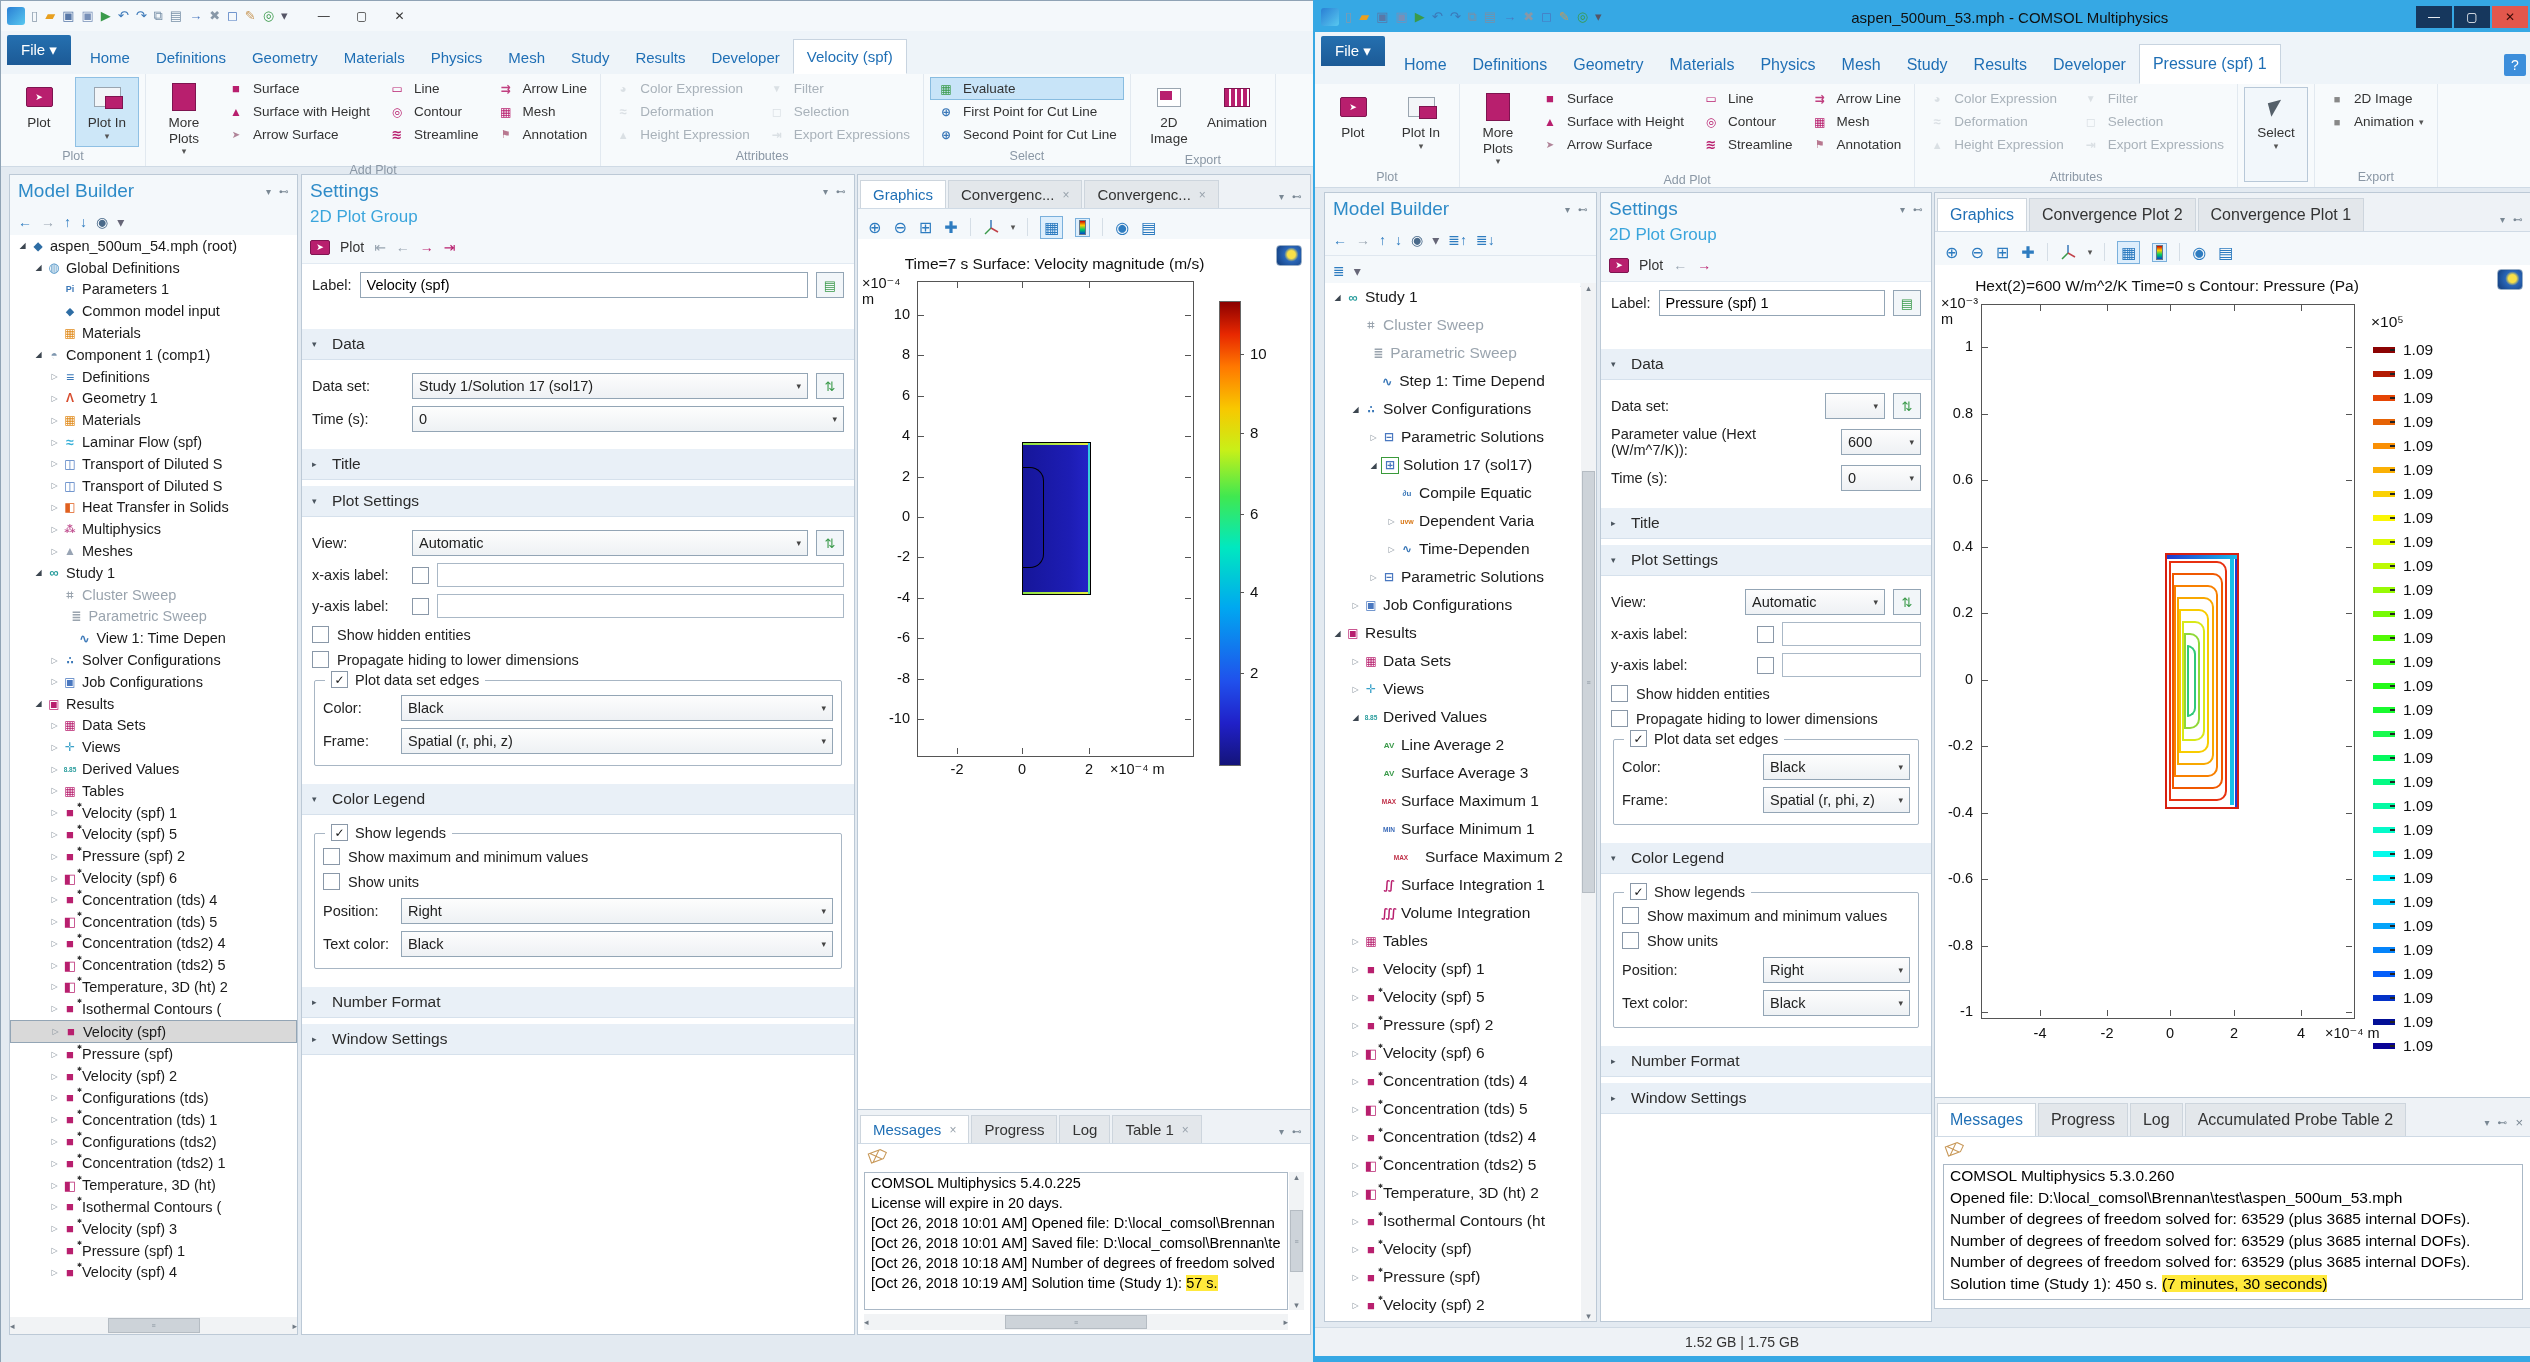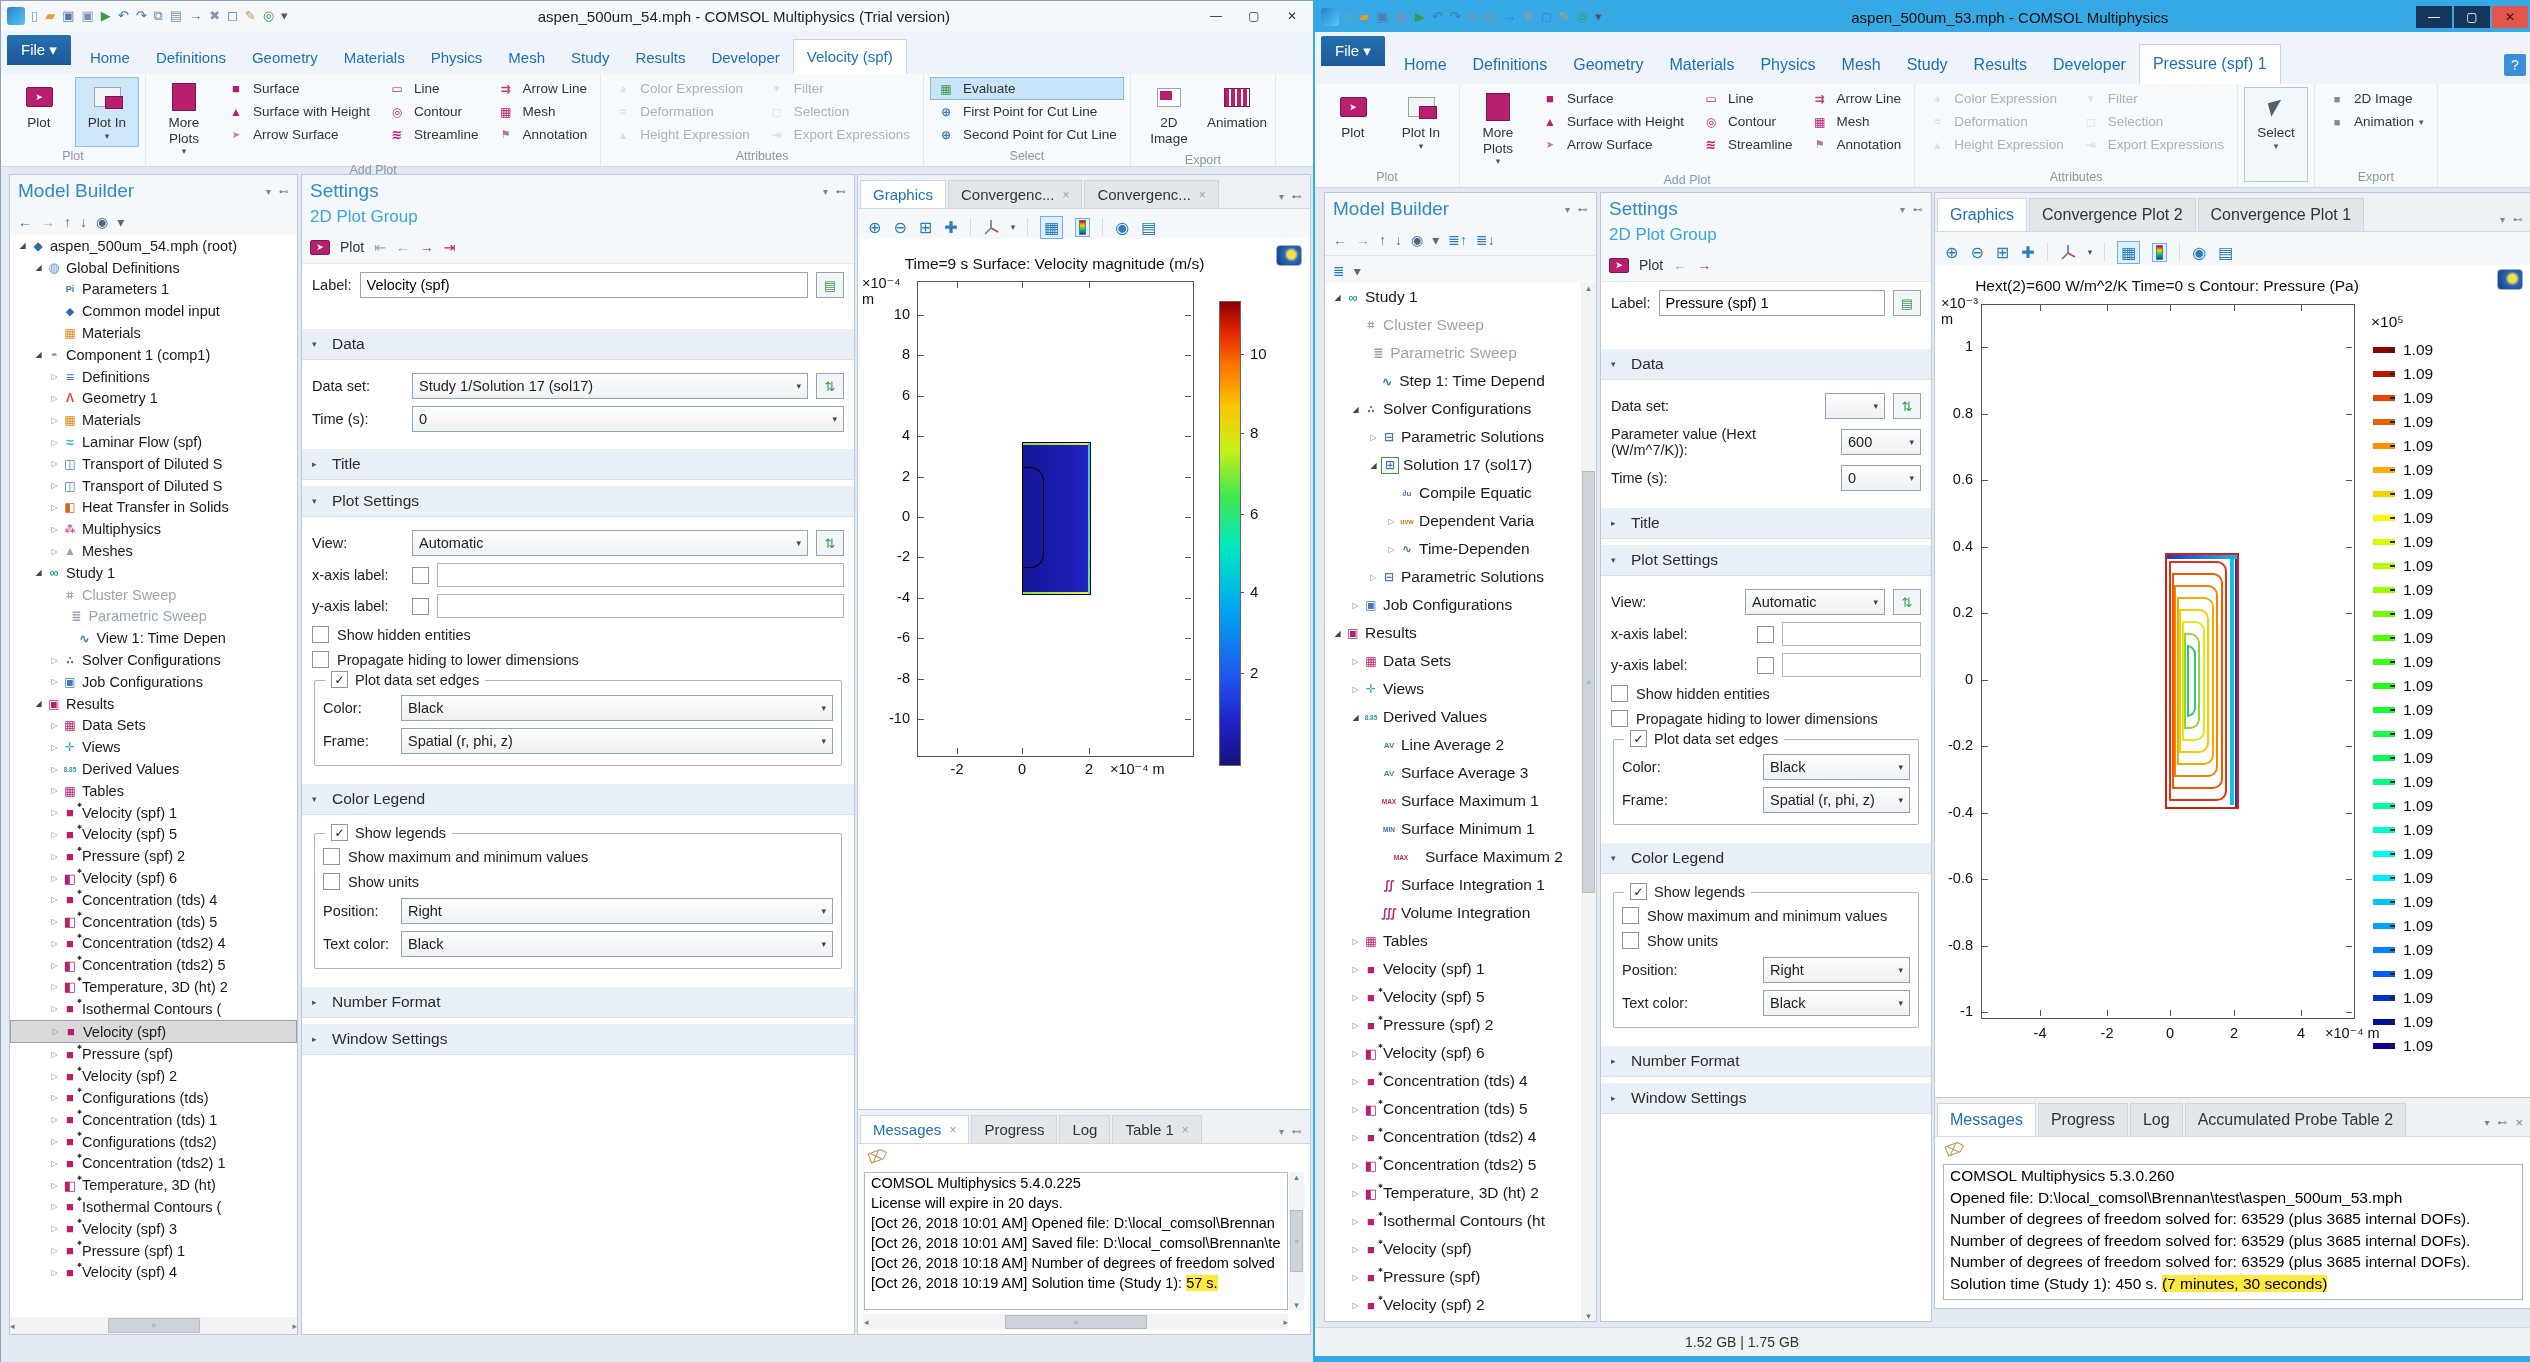"aspen_500um_54.mph - COMSOL Multiphysics" span.tb-title { html: <span>aspen_500um_54.mph - COMSOL Multiphysics (Trial version)</span> -> none }
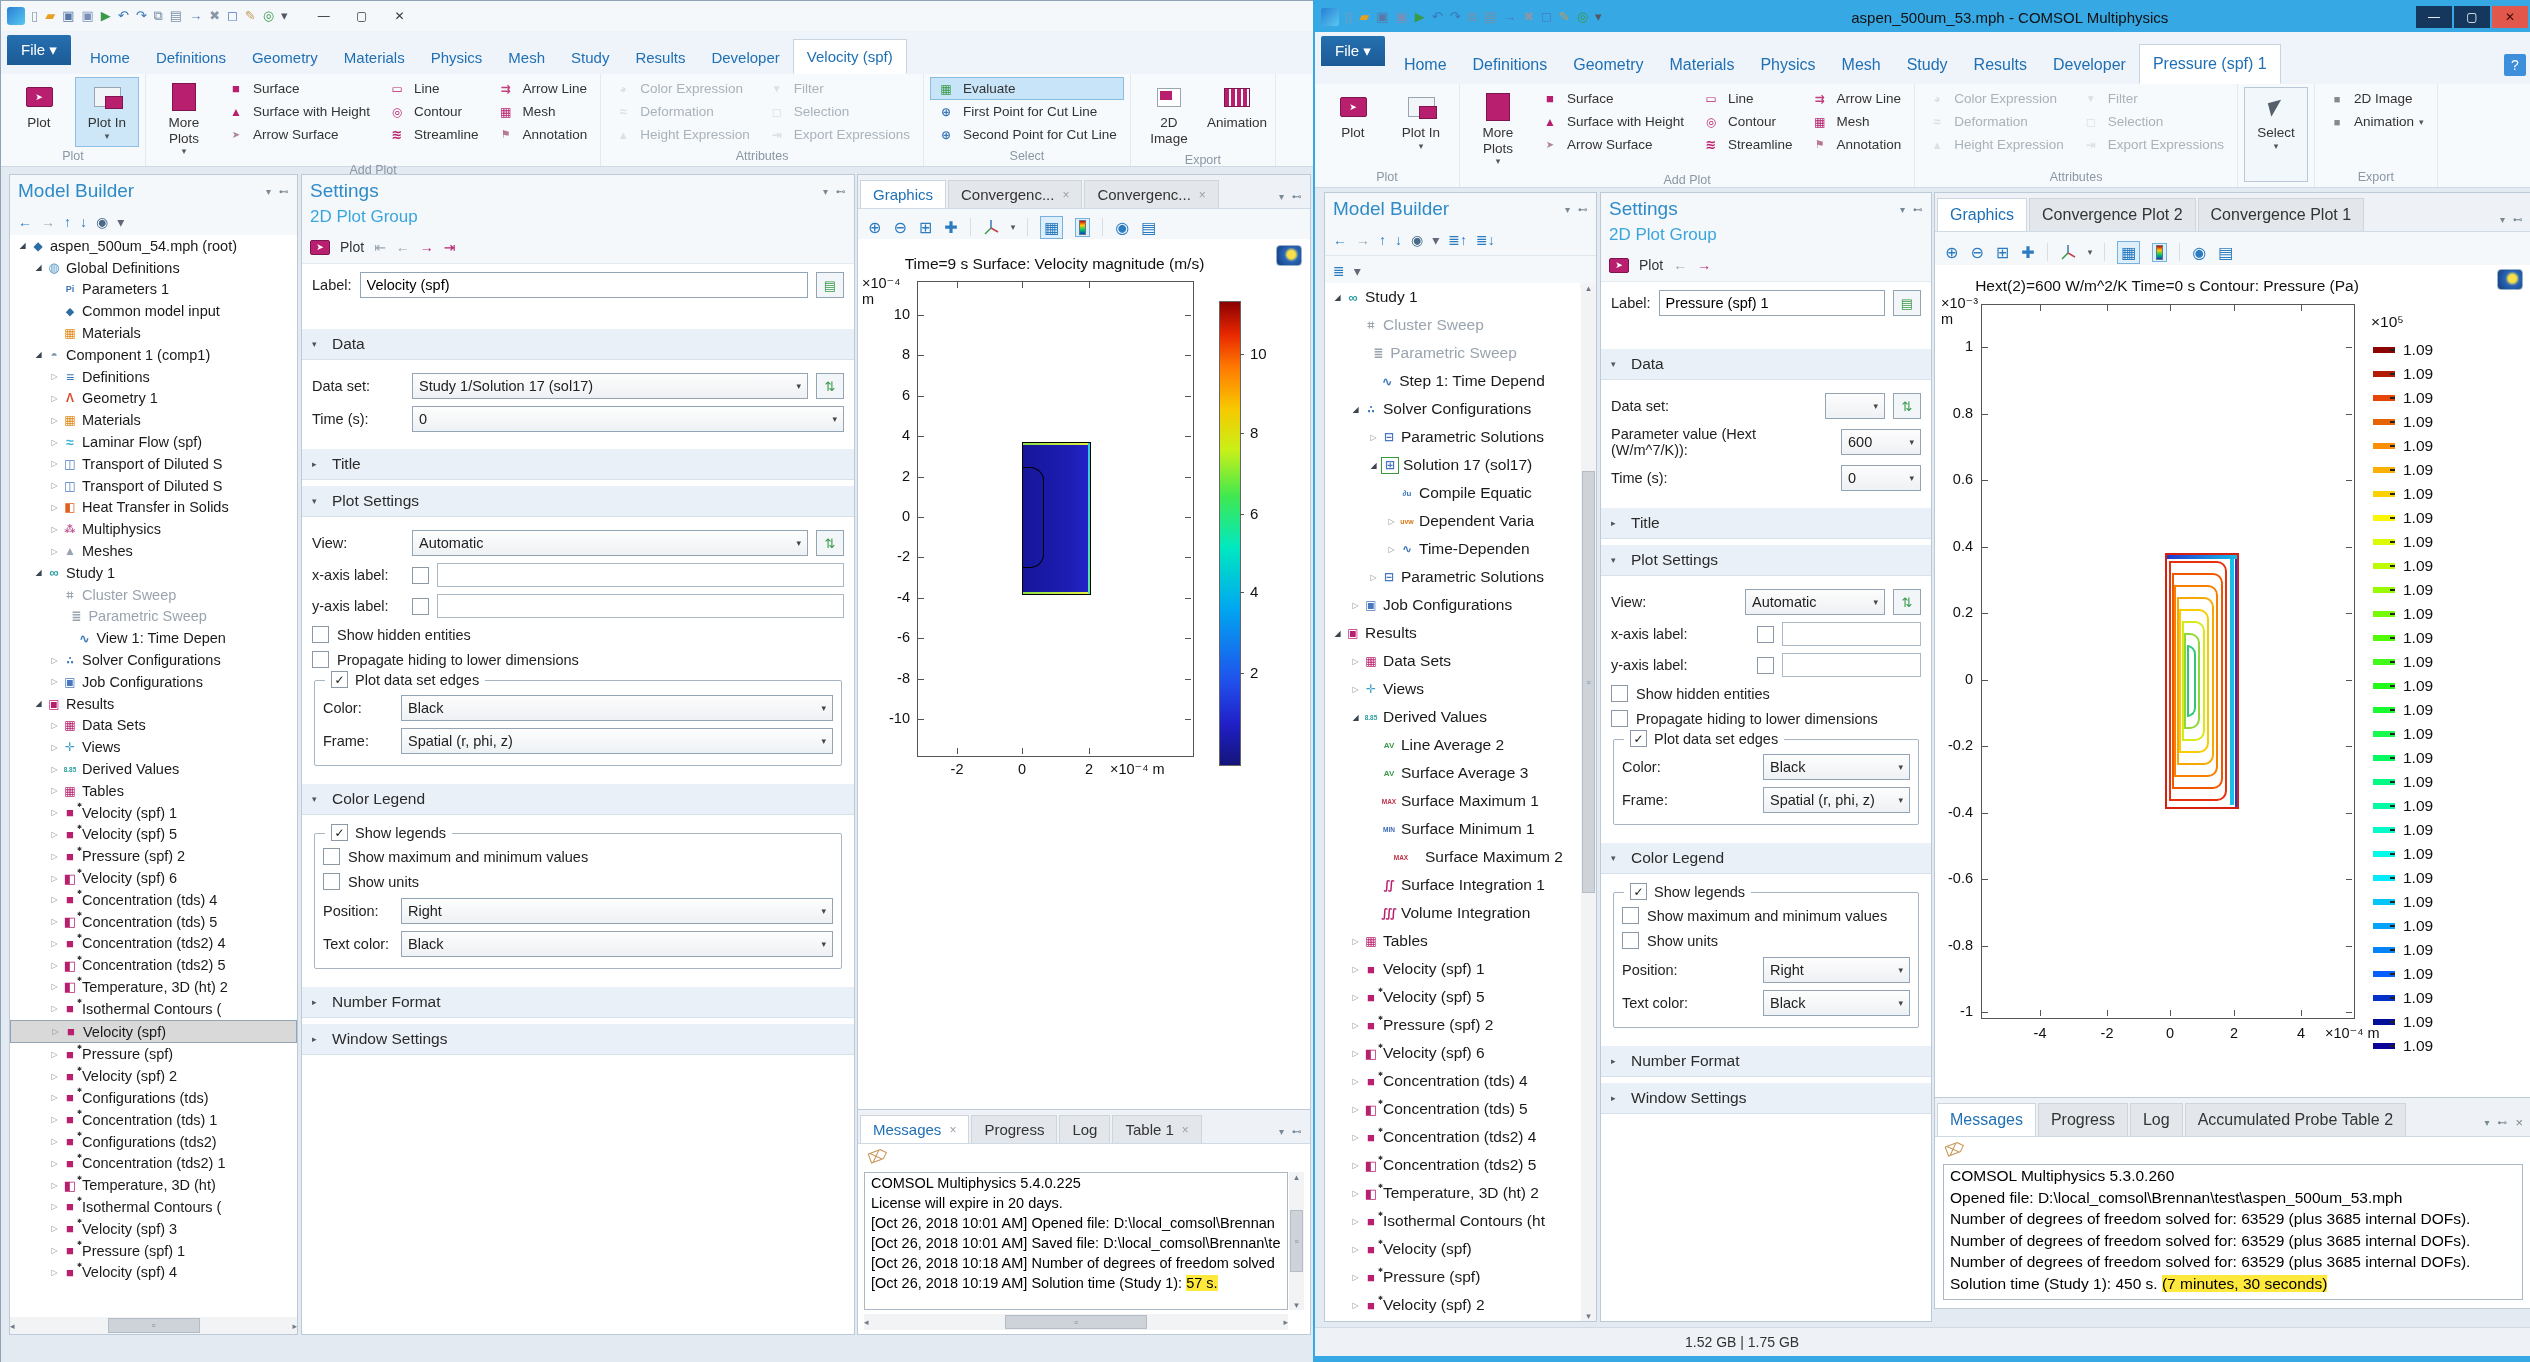"Time=9 s Surface: Velocity magnitude" div.ptitle2 { text: 9 -> 7 }
